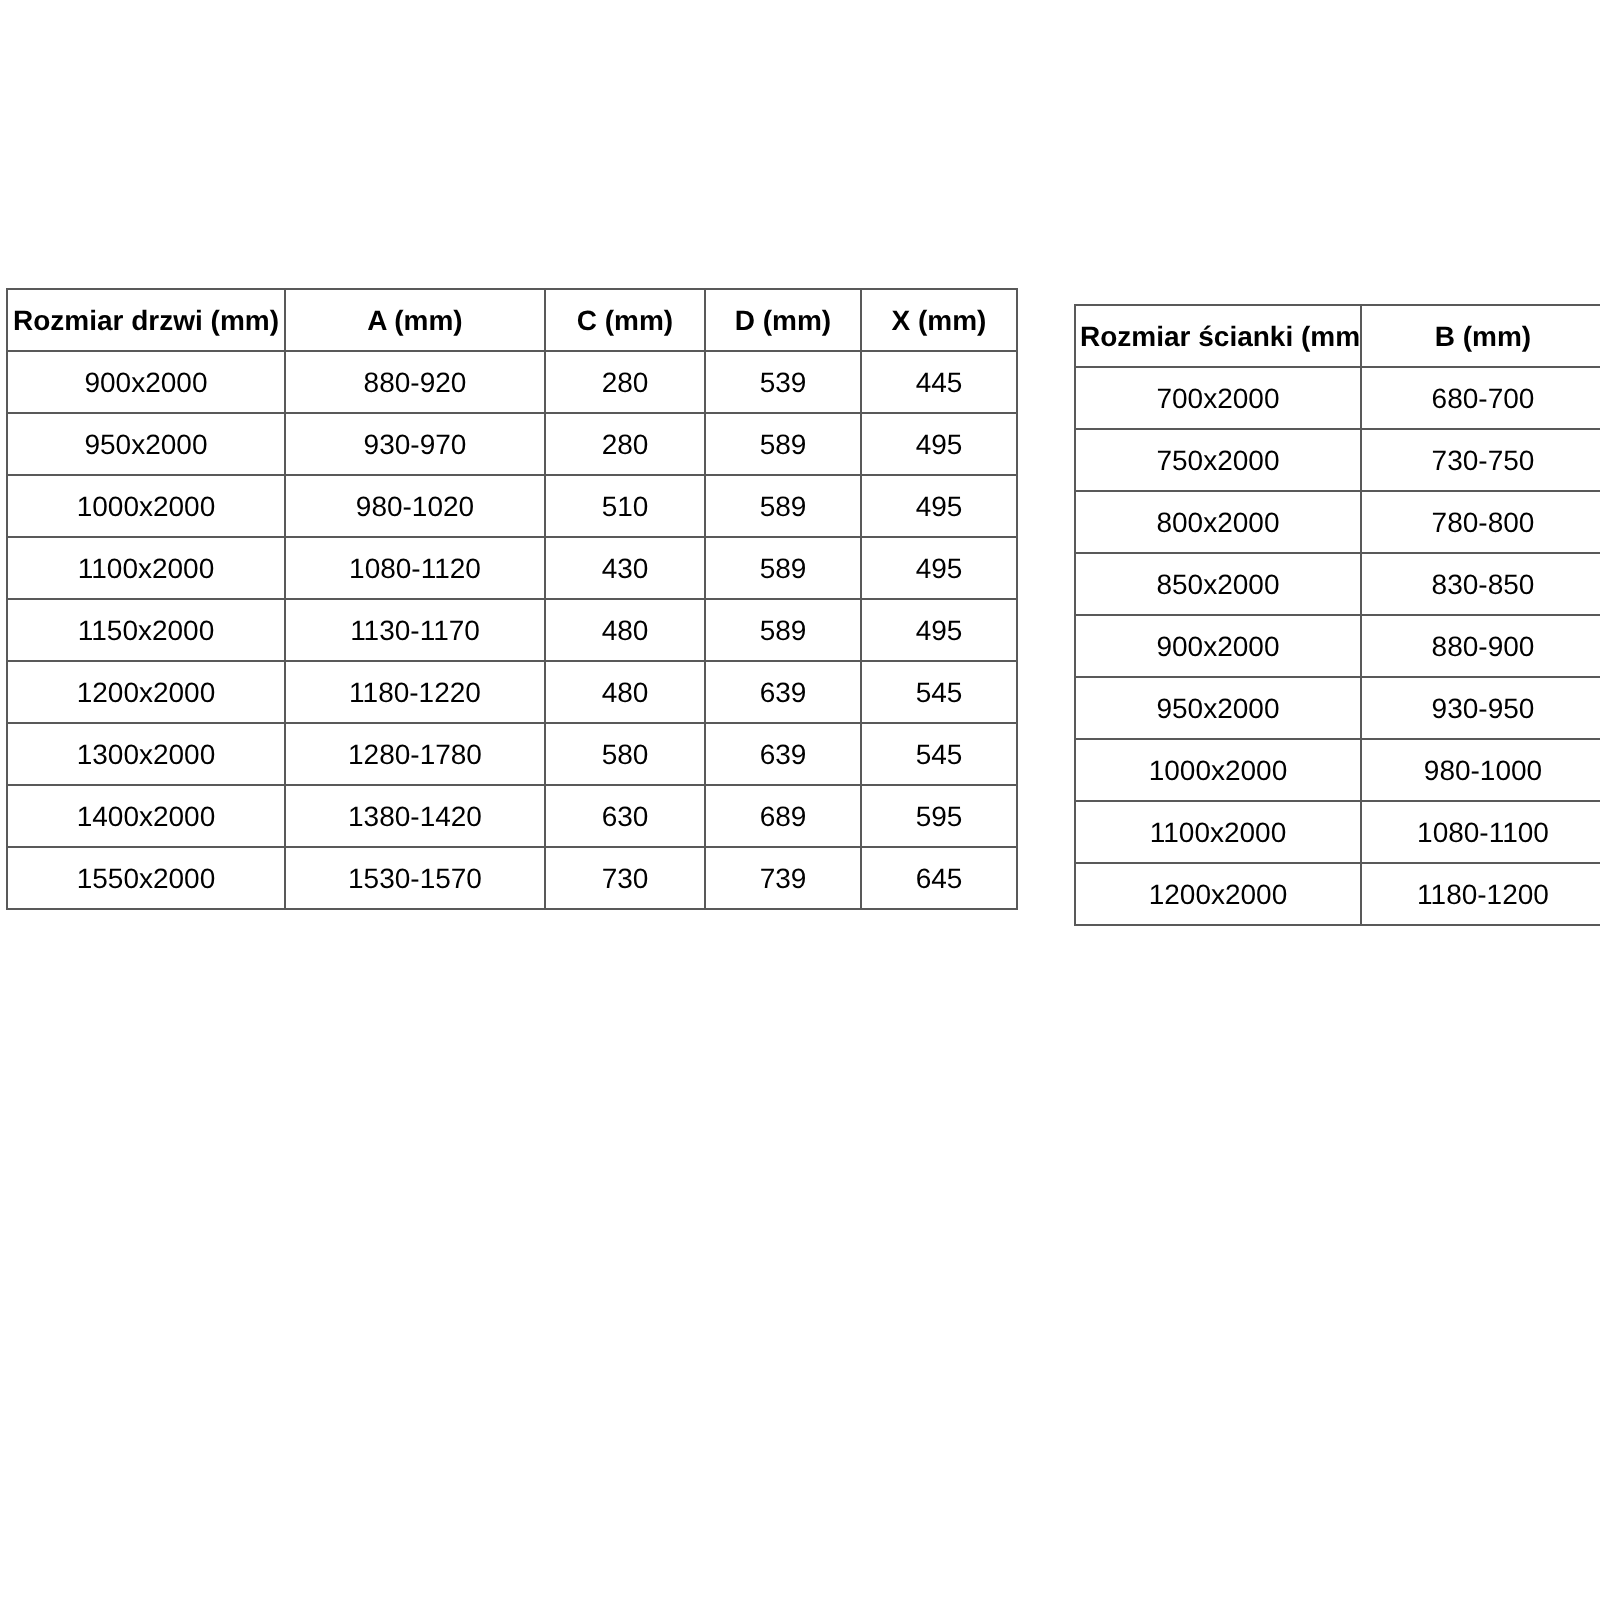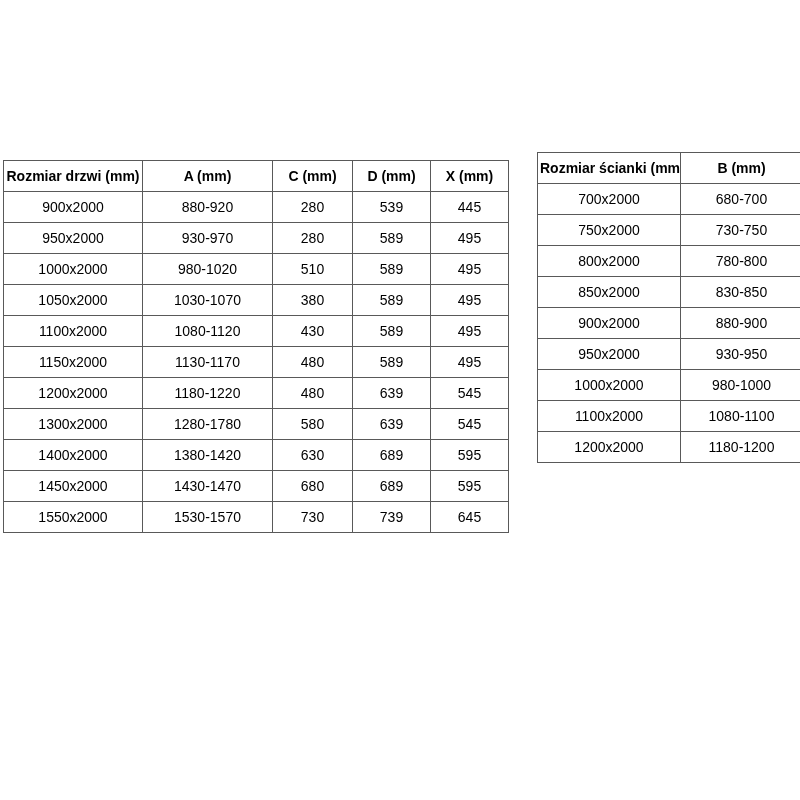"Rozmiar drzwi (mm)" #door-table { top: 160px -> 144px }
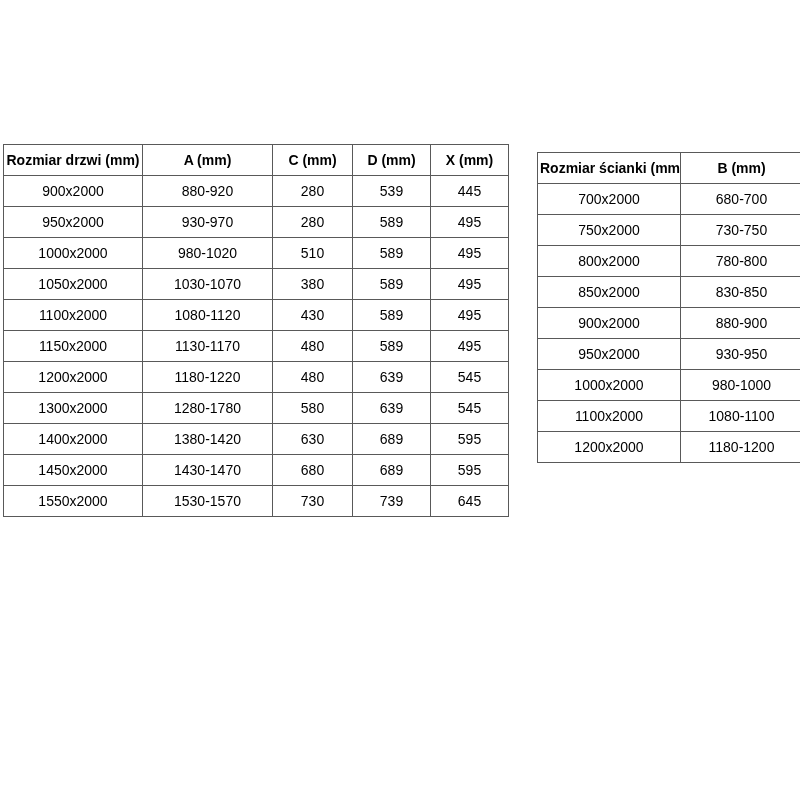"1050x2000" tr { html: <tr> <td>1050x2000</td> <td>1030-1070</td> <td>380</td> <td>589</td> <td>495</td> </tr> -> none }
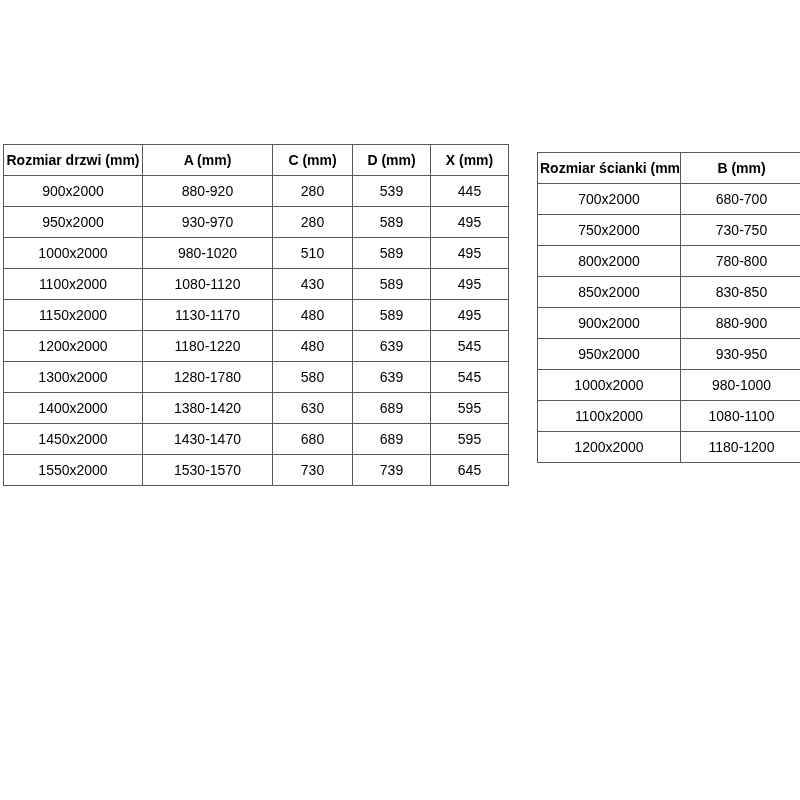"1450x2000" tr { html: <tr> <td>1450x2000</td> <td>1430-1470</td> <td>680</td> <td>689</td> <td>595</td> </tr> -> none }
